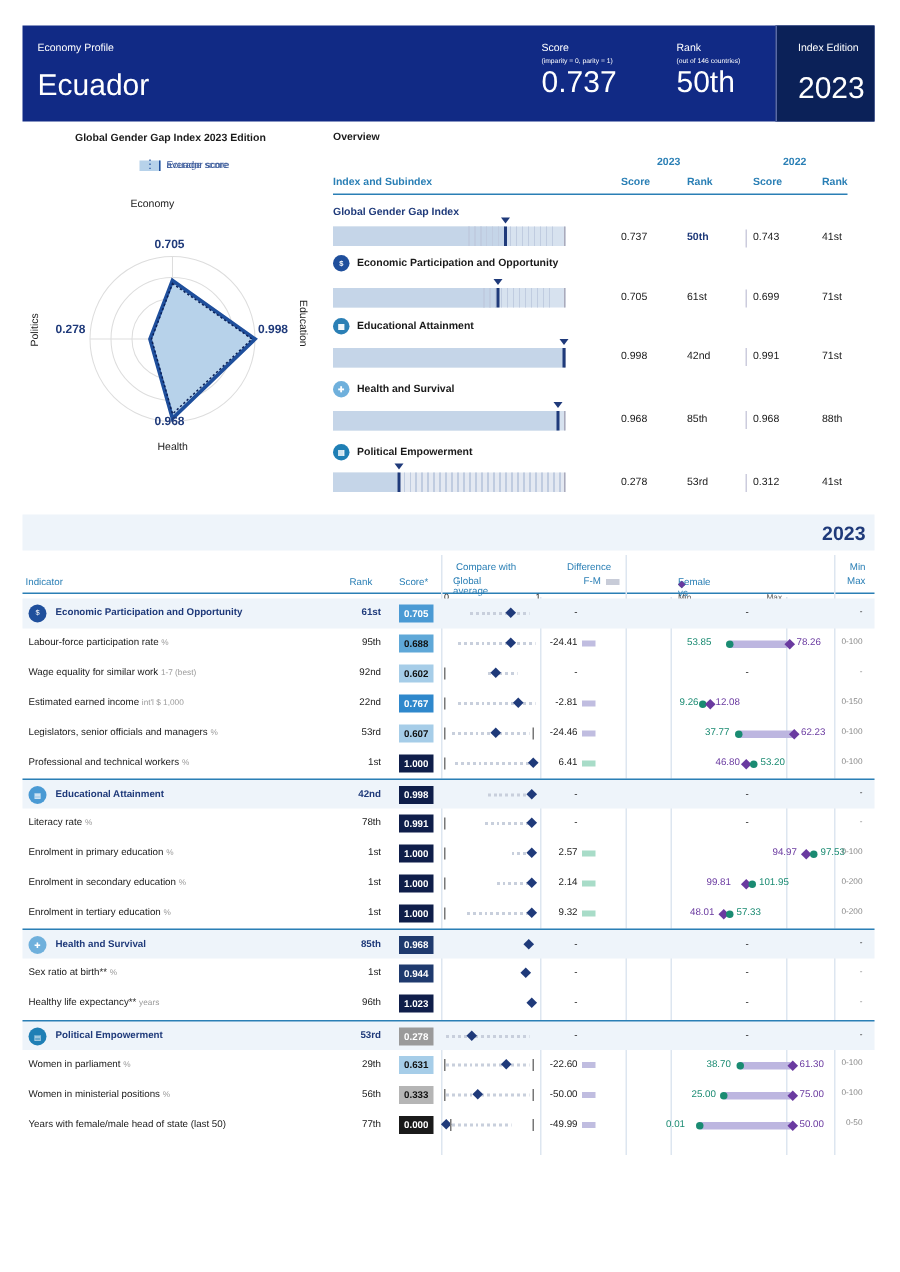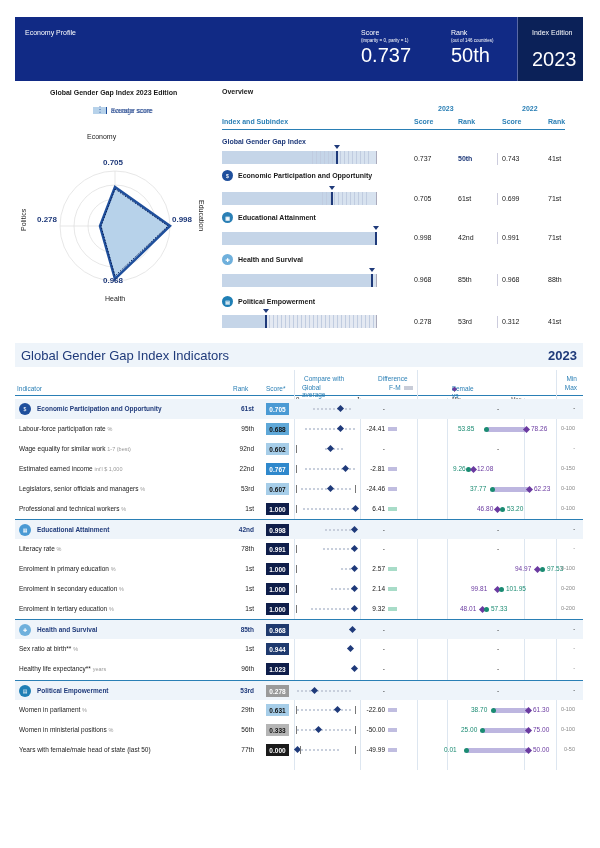"Ecuador" div.country { html: none -> <div>Ecuador</div> }
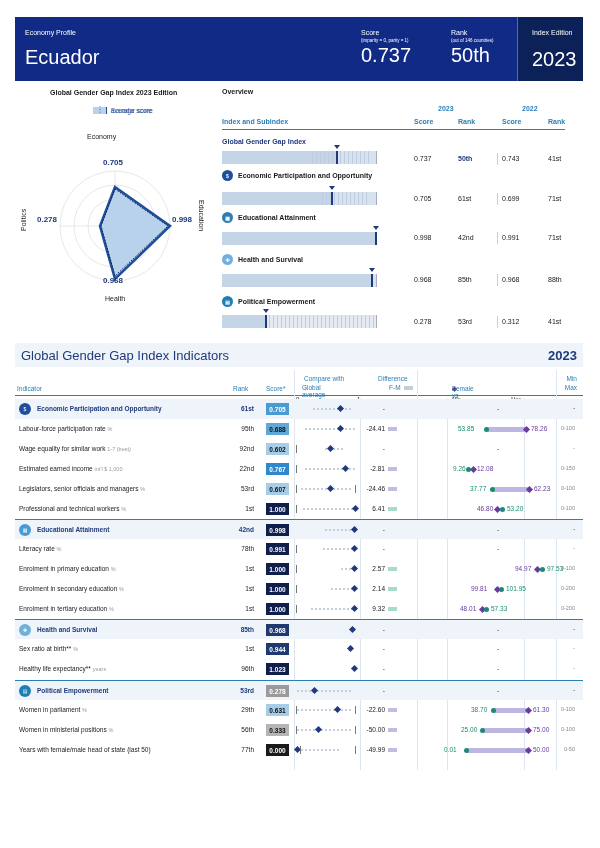"Global Gender Gap Index Indicators" div.ind-title { html: <div>Global Gender Gap Index Indicators</div> -> none }
